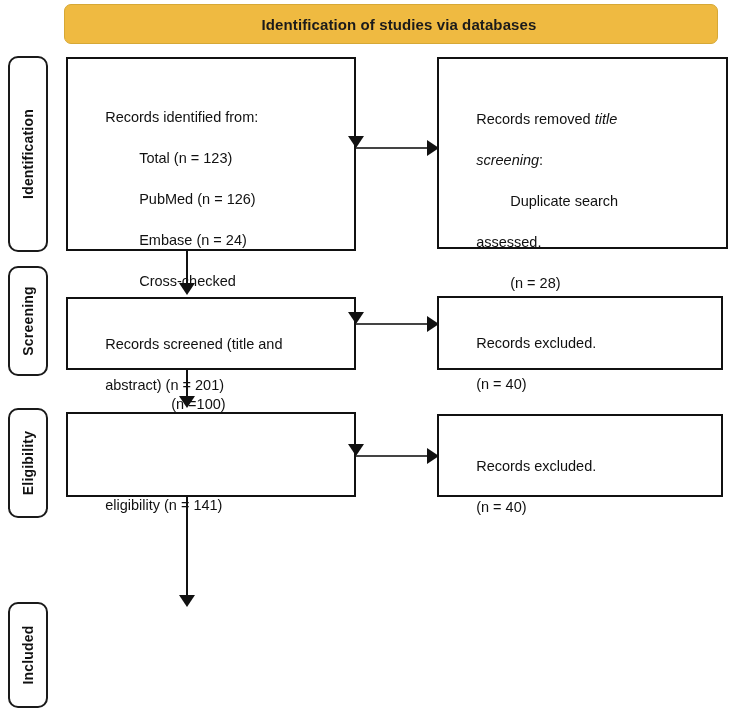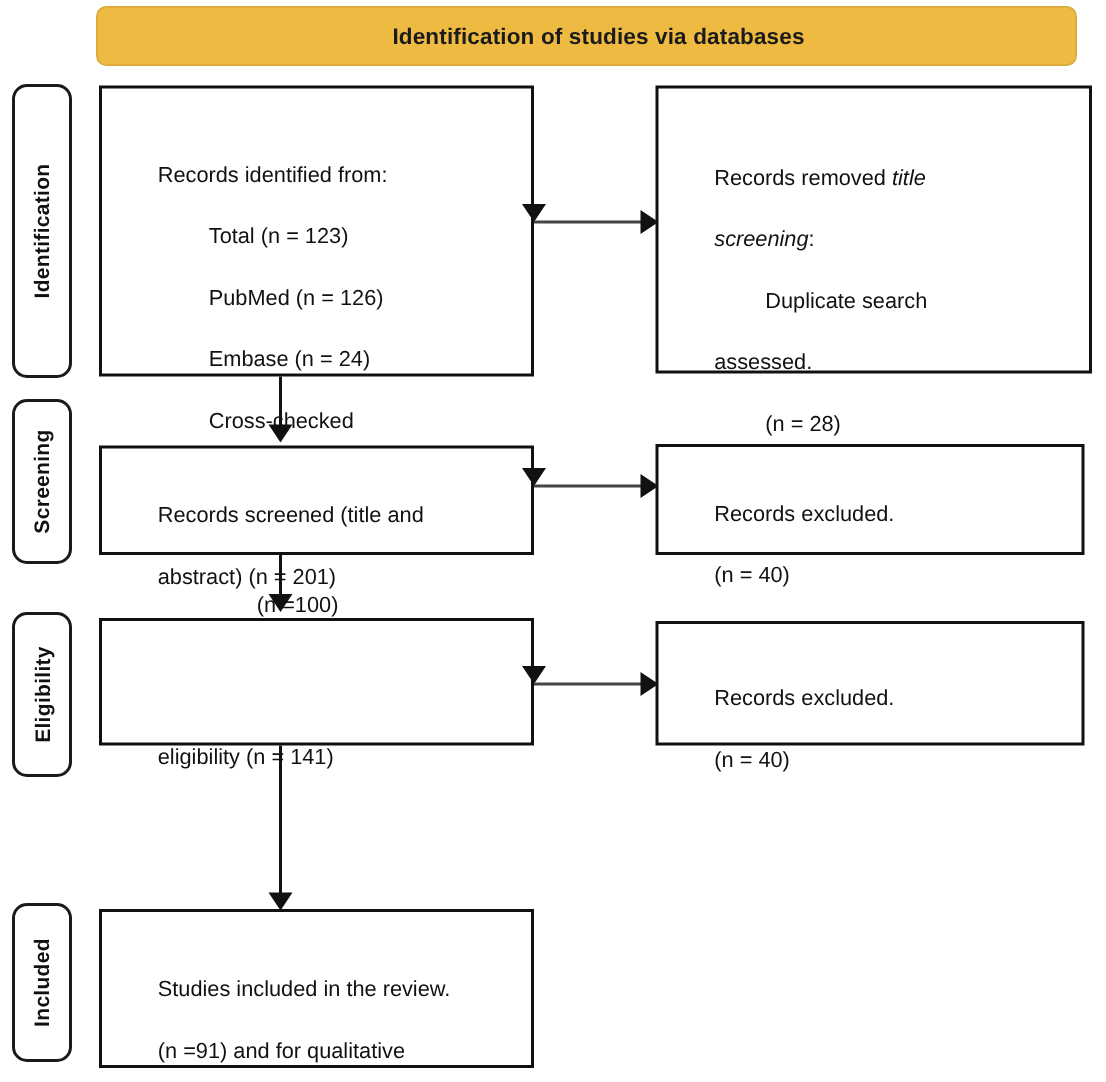"Studies included in the review." div.box { html: <div> <div> <span>Studies included in the review.</span><br> <span>(n =91) and for qualitative</span><br> </div> </div> -> none }
